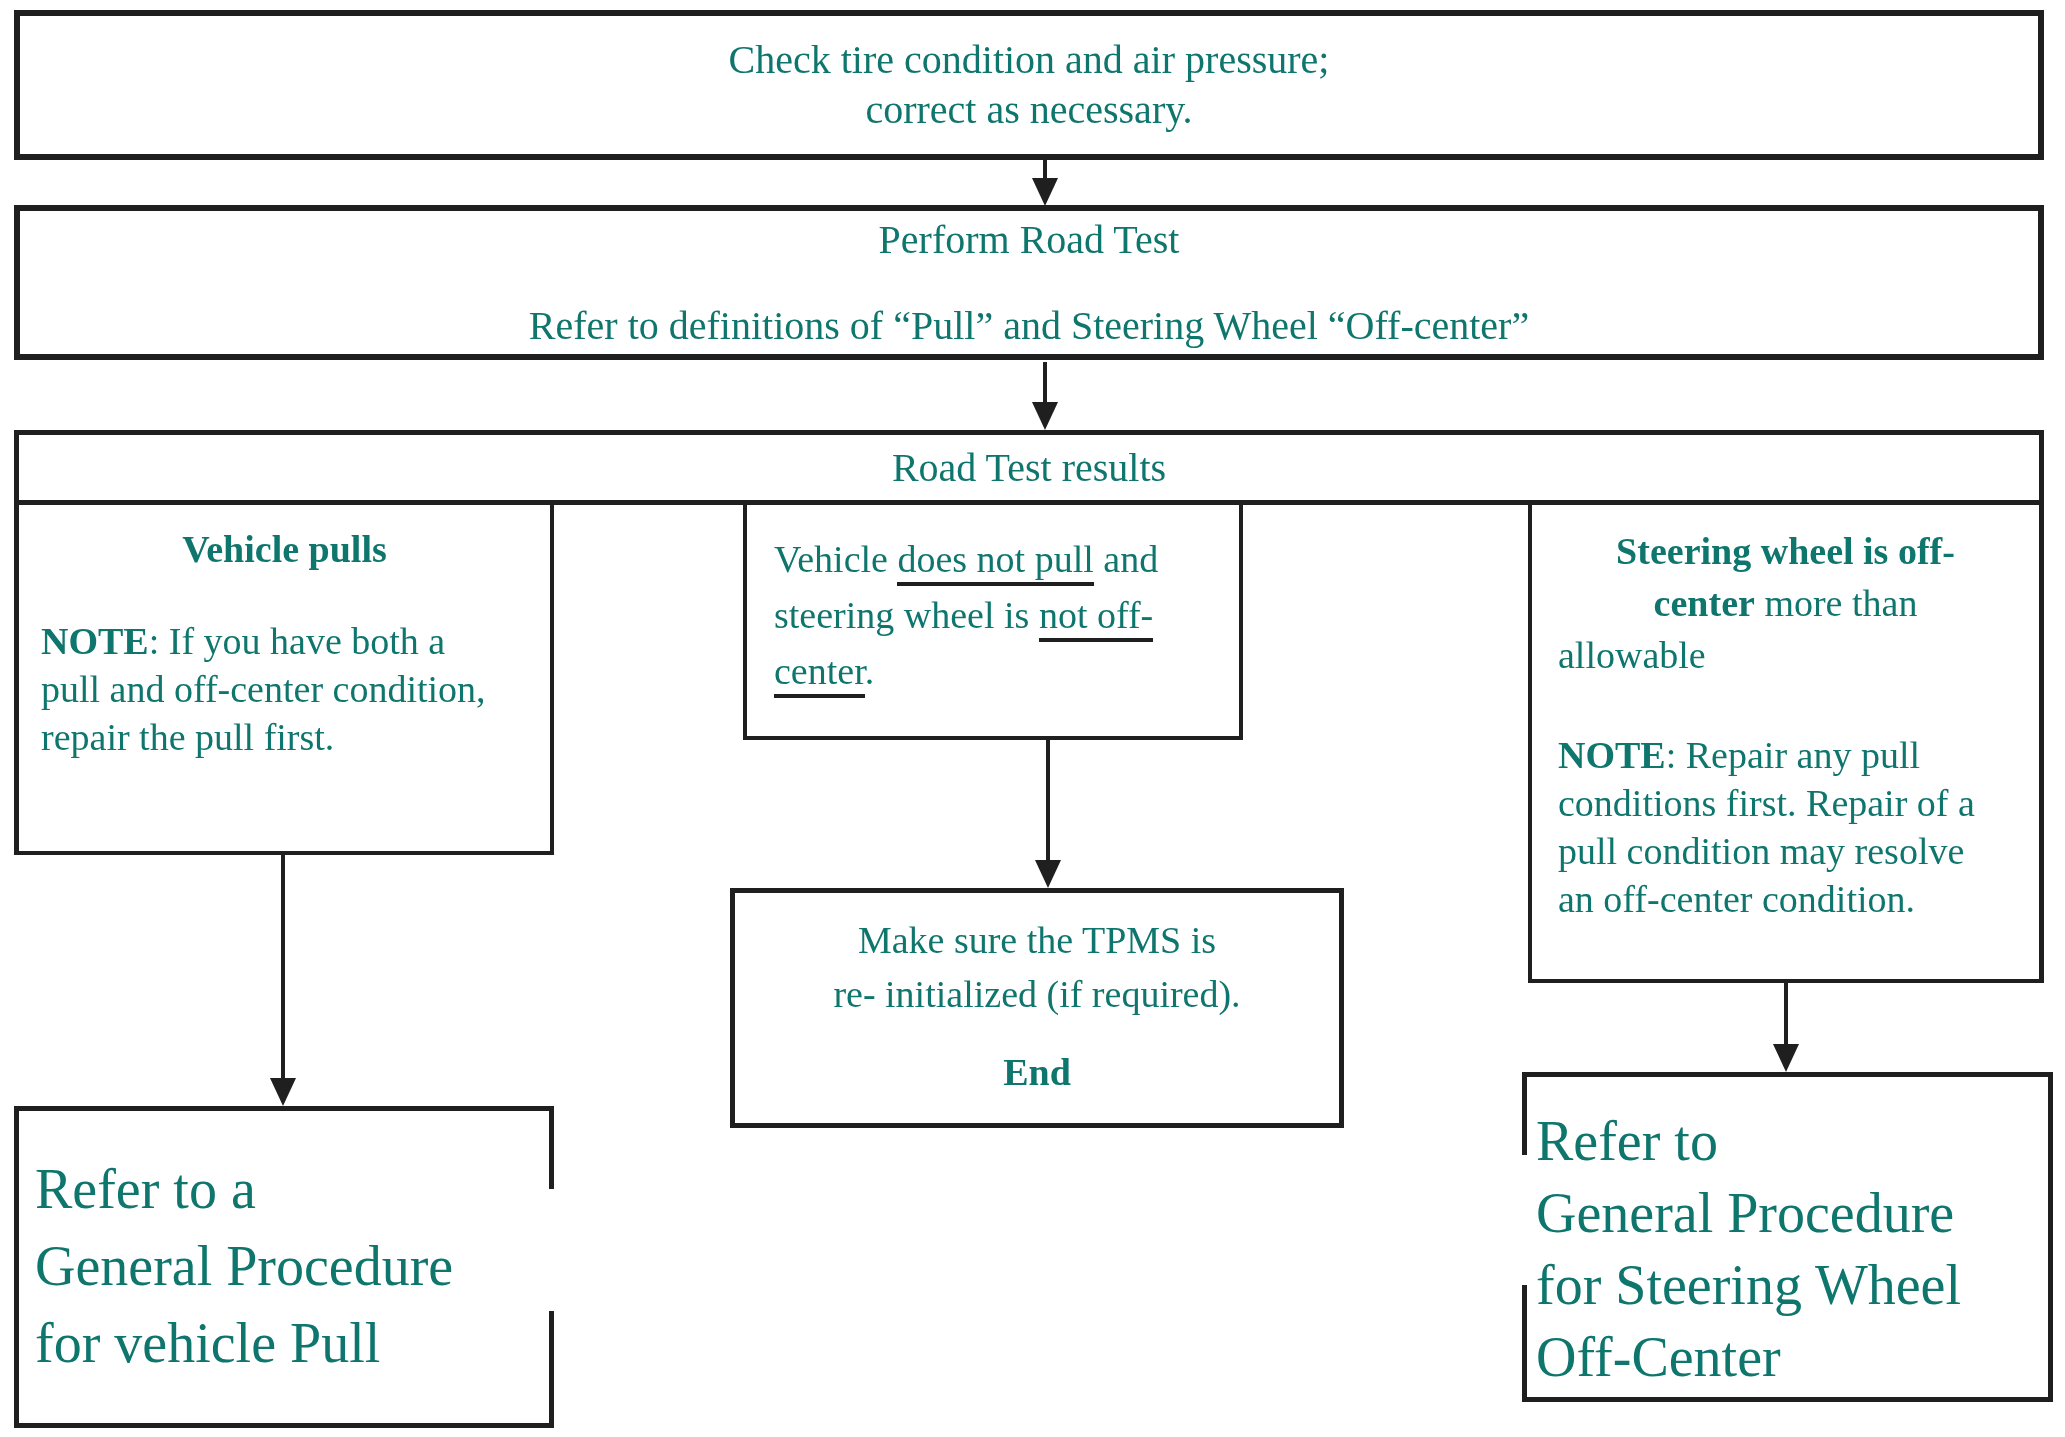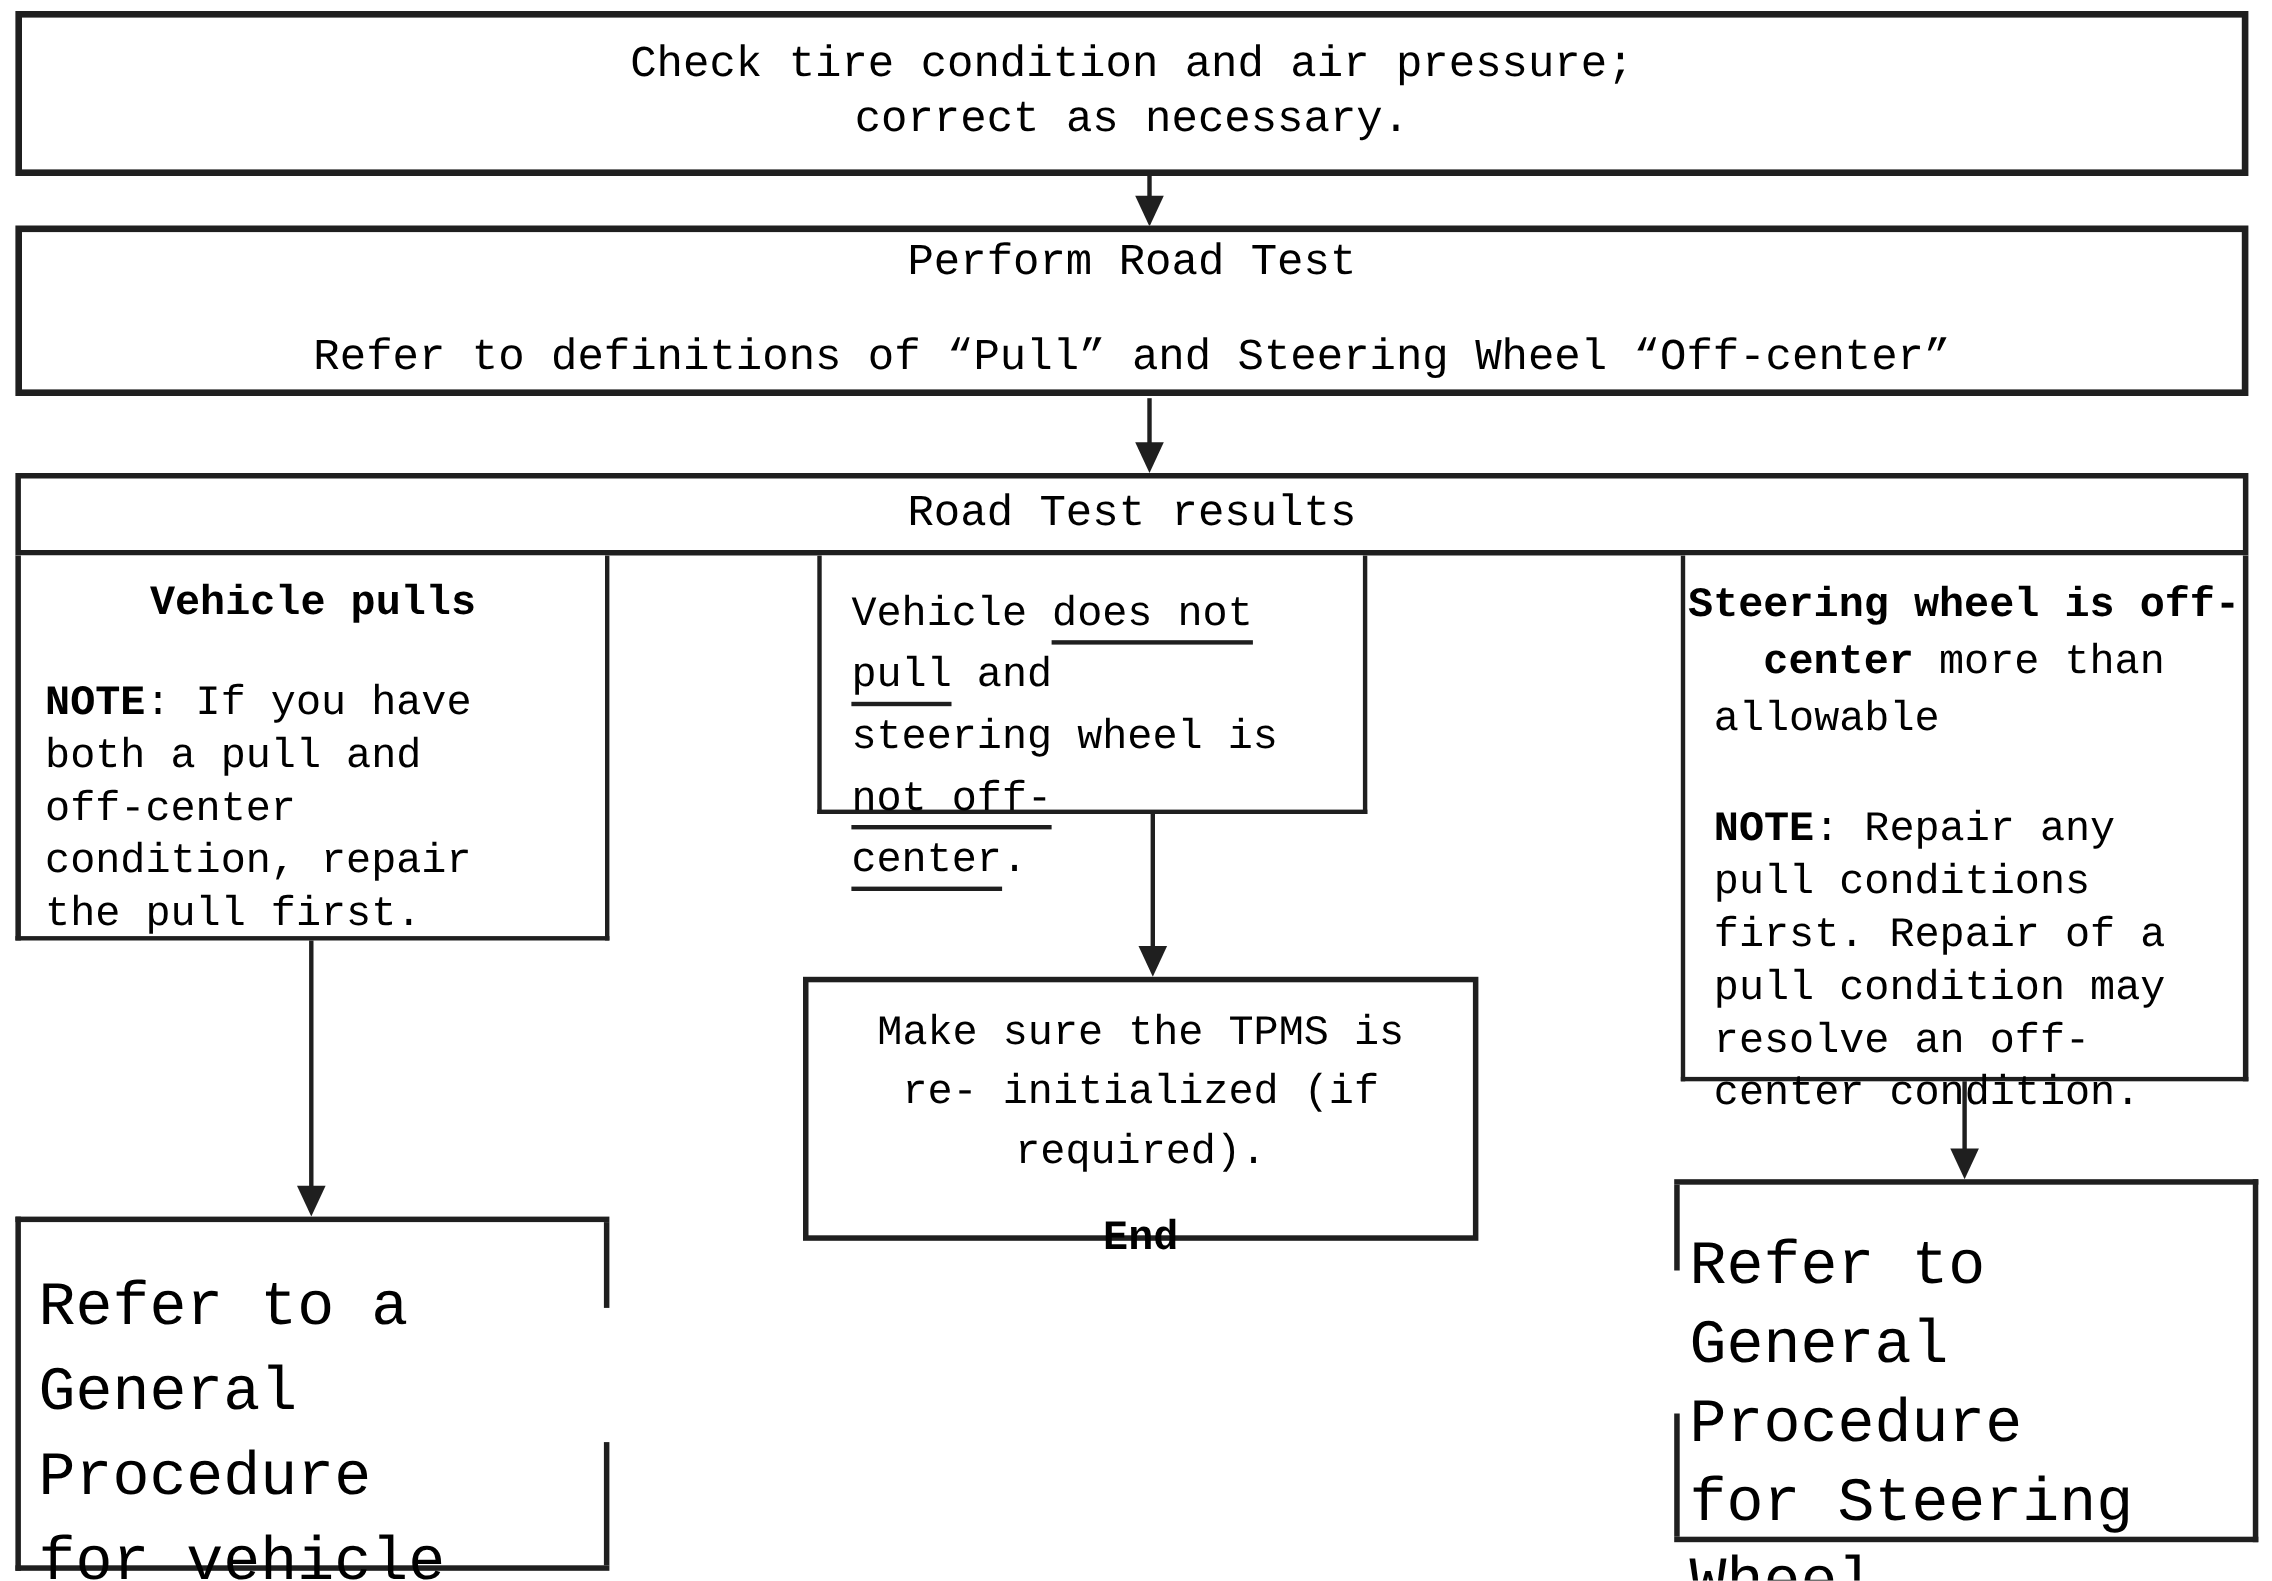"Check tire condition and air" #canvas { color: #000000 -> #0f766e; font-family: Liberation Mono, monospace -> Liberation Serif, serif }
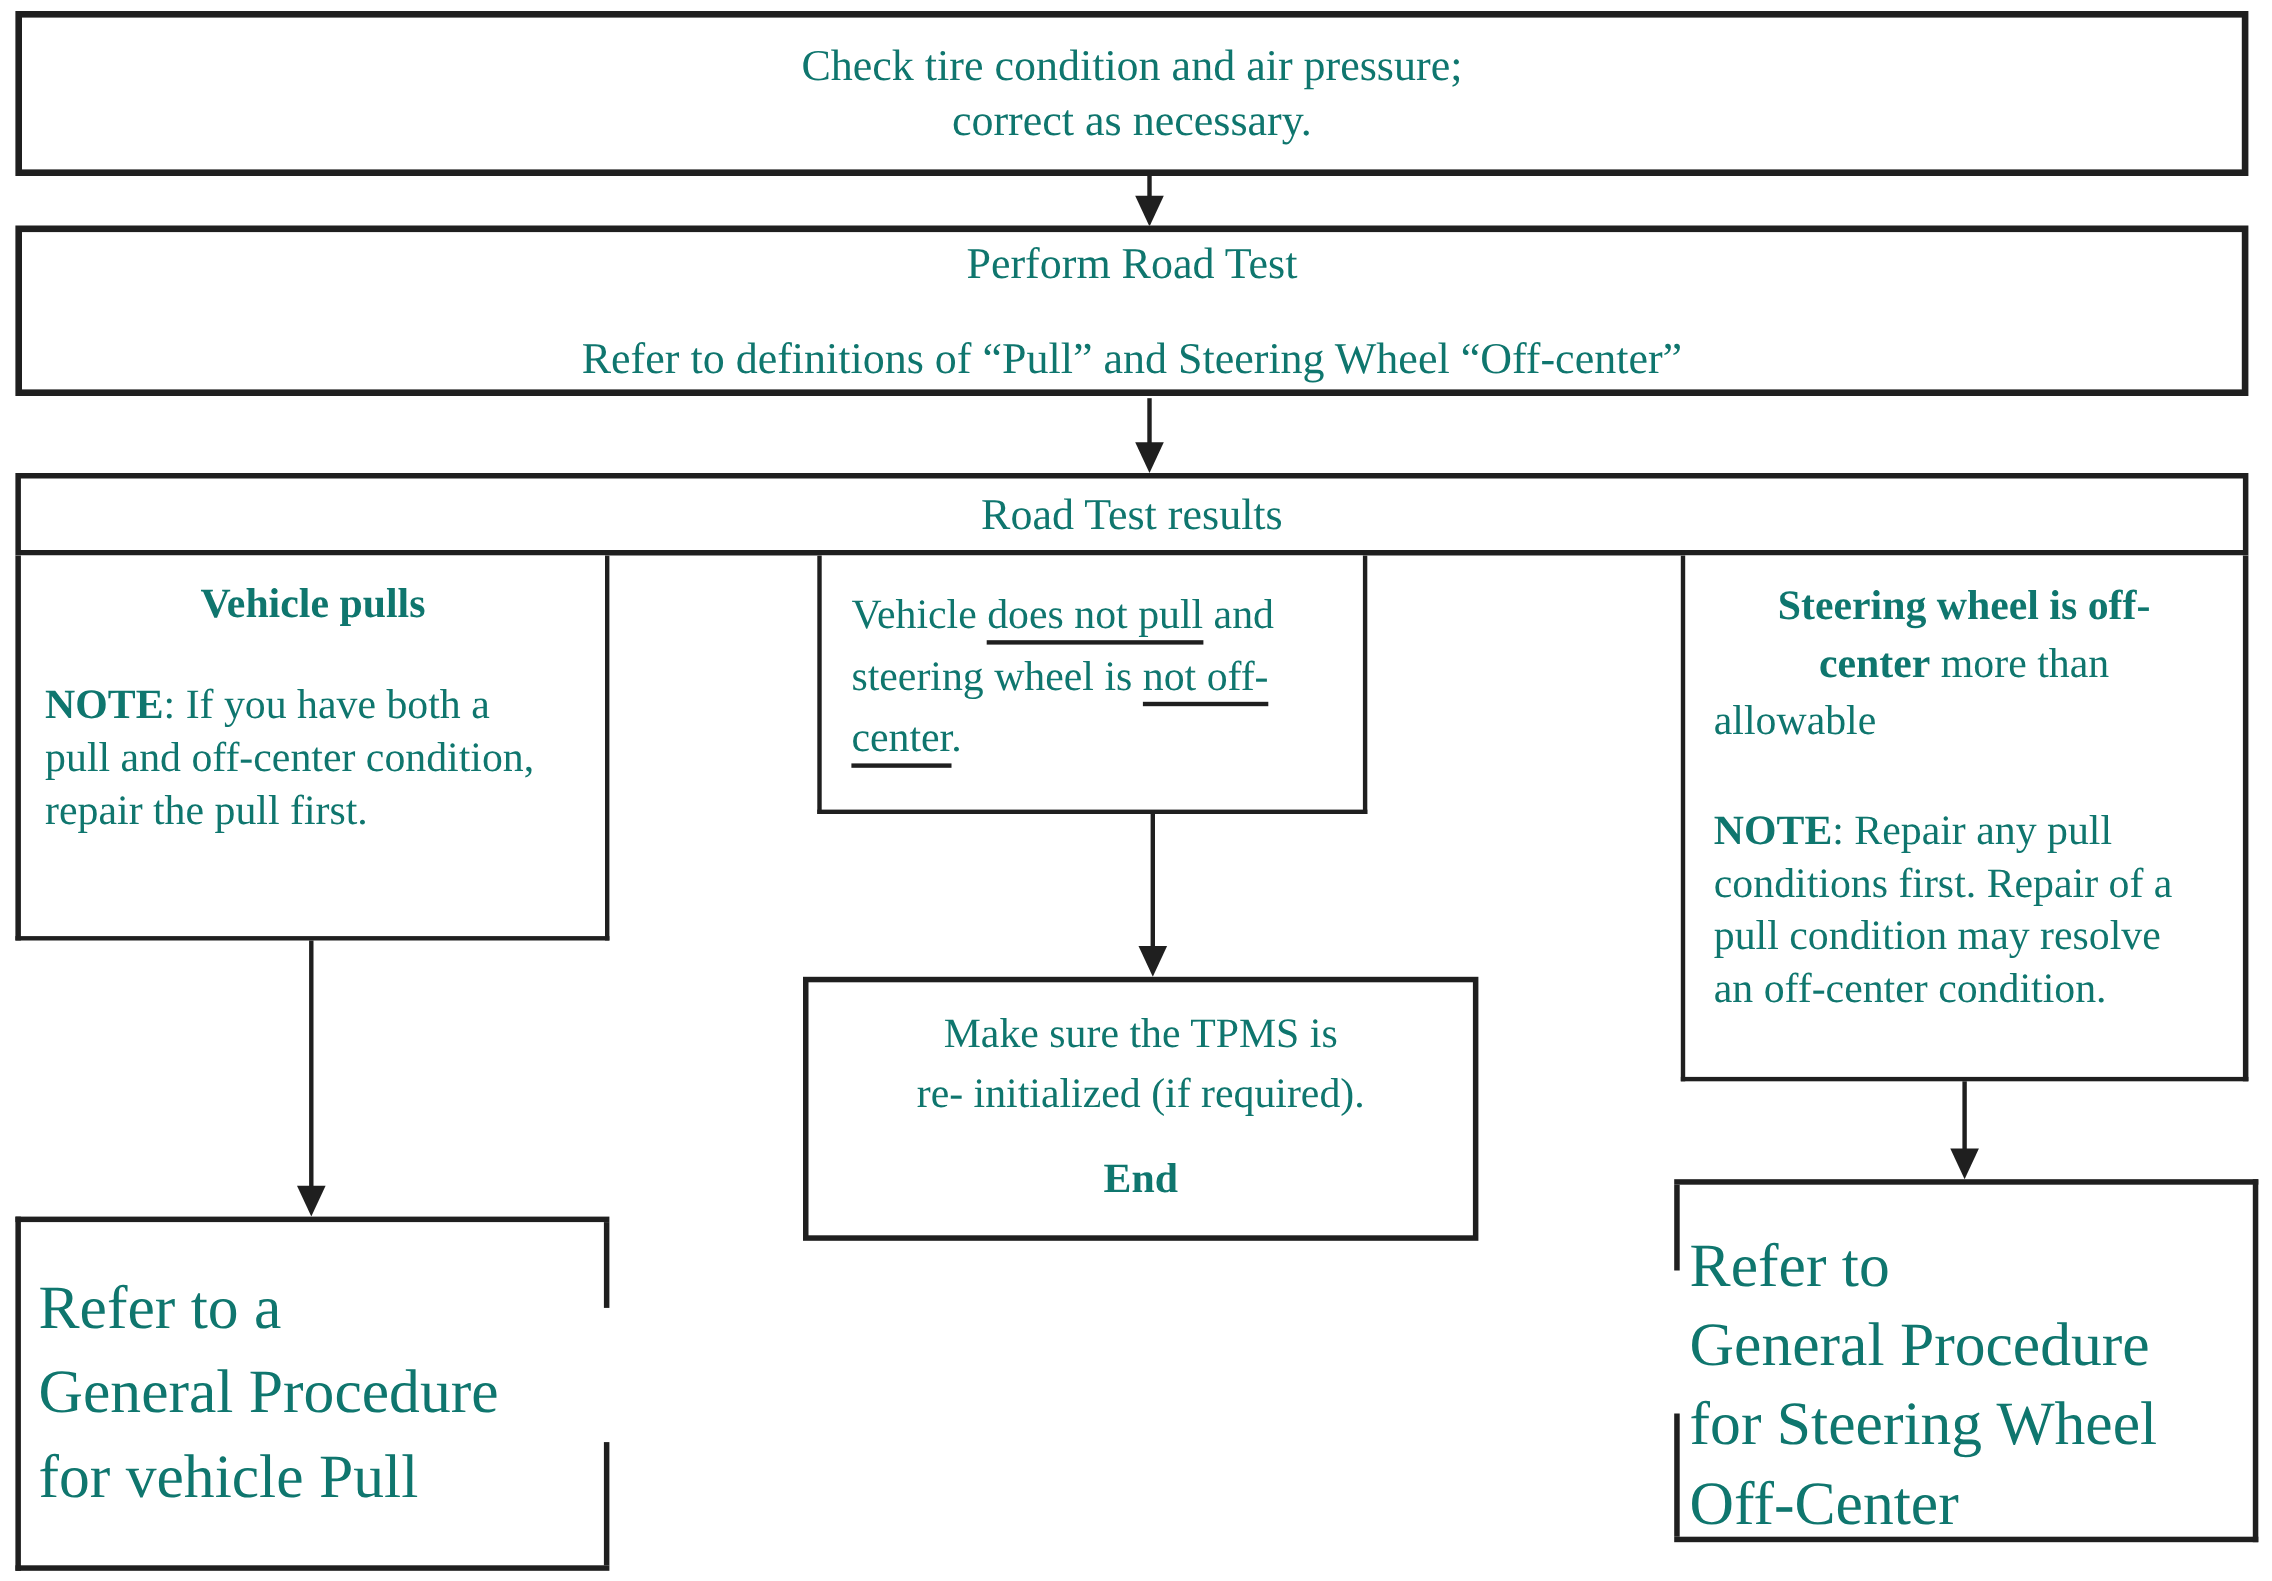"Refer to" #box-refer-oc { padding: 38px 0 0 14px -> 28px 0 0 14px }
